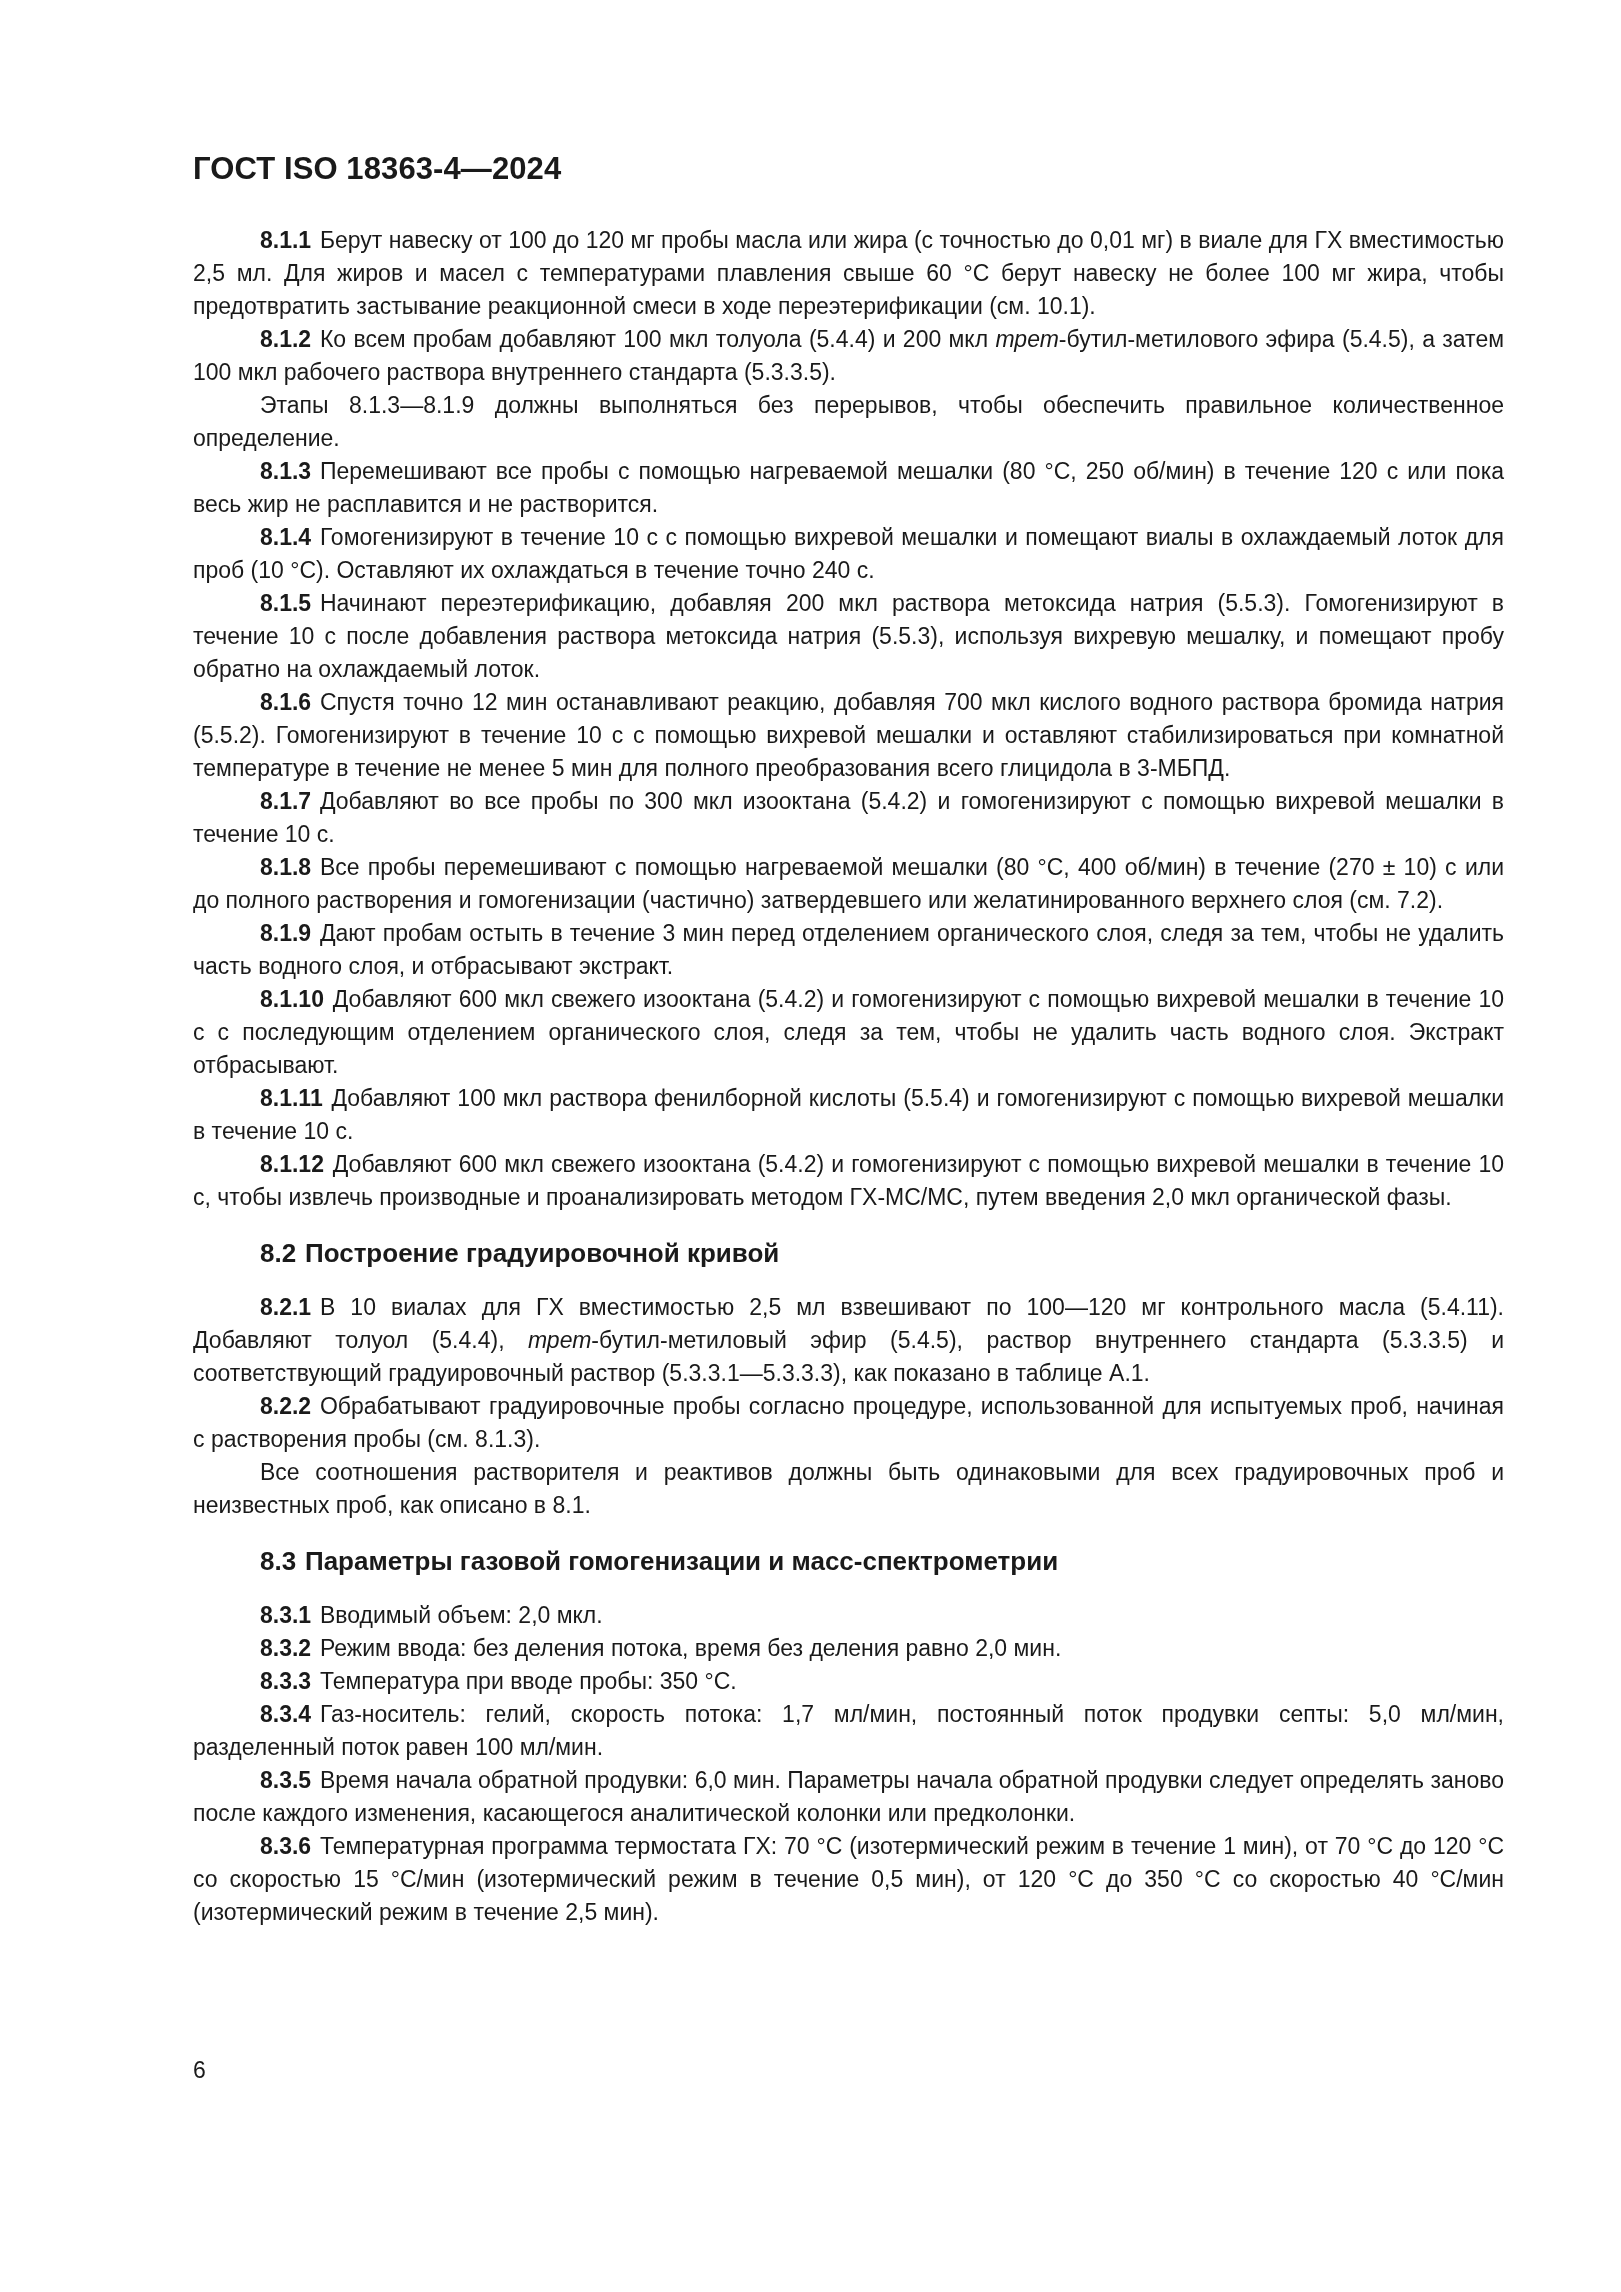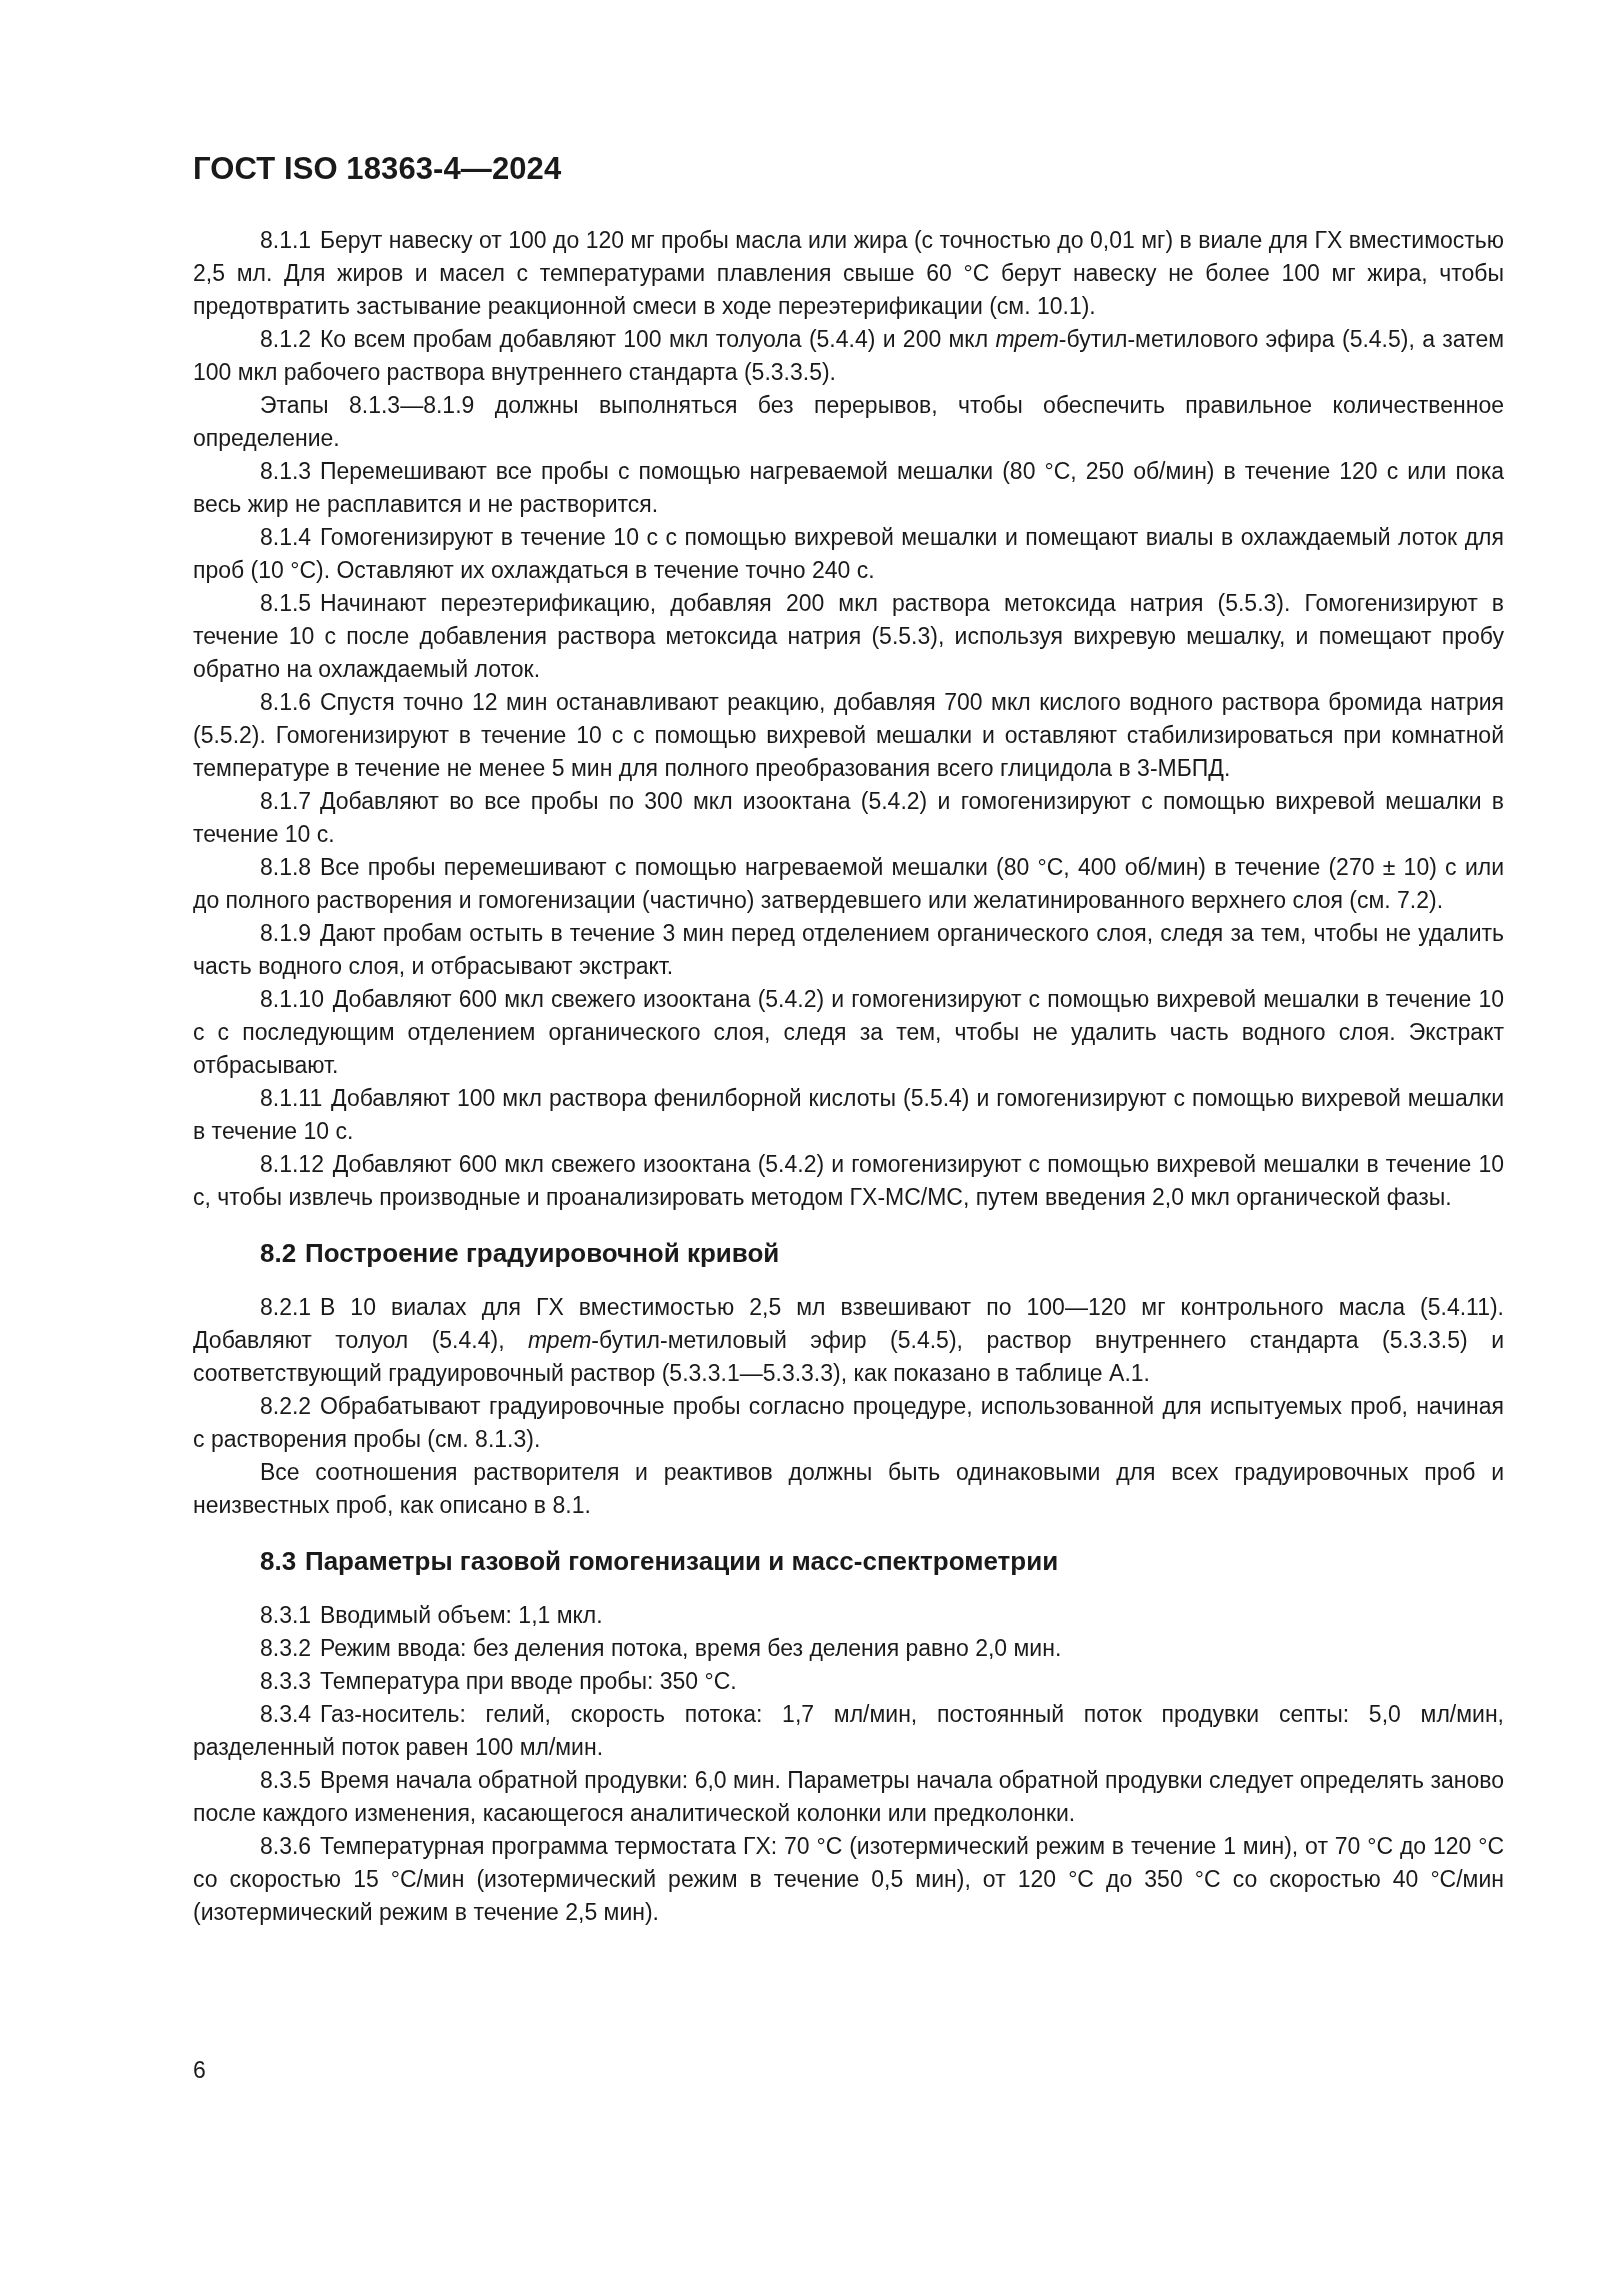"8.1.1" .para .num { font-weight: none -> bold }
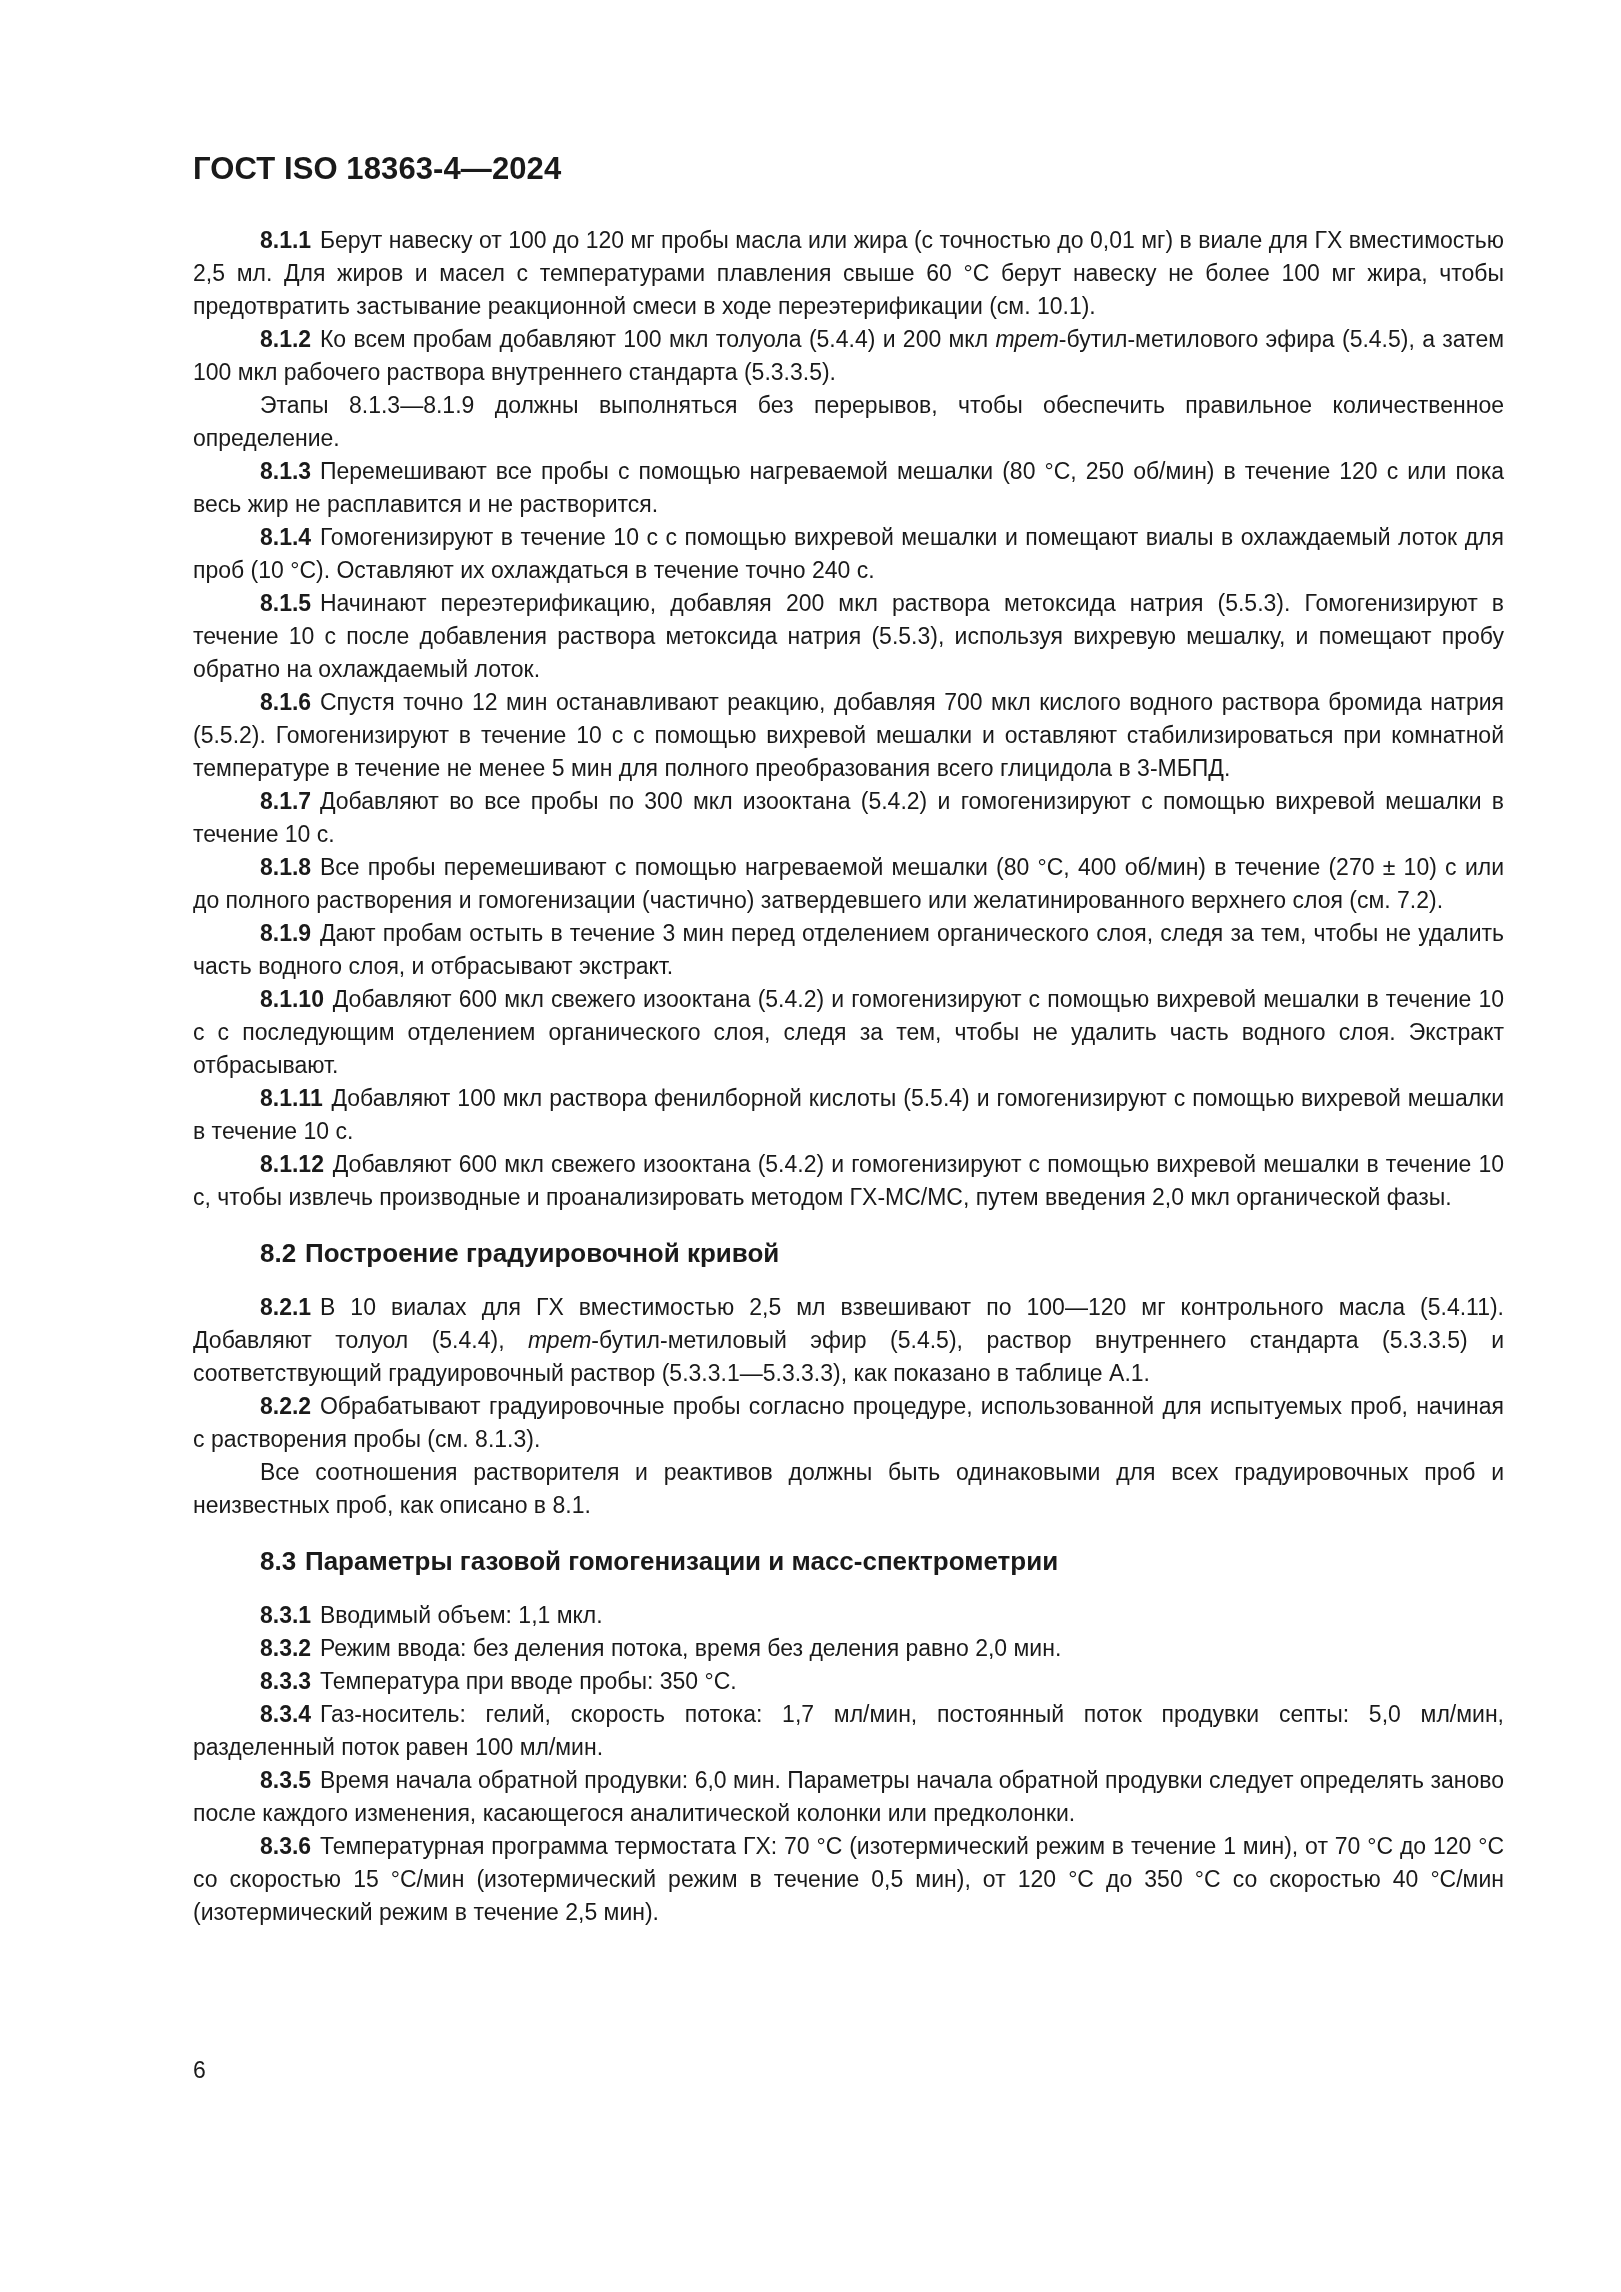"Вводимый объем: 1,1 мкл." span { text: 1,1 -> 2,0 }
